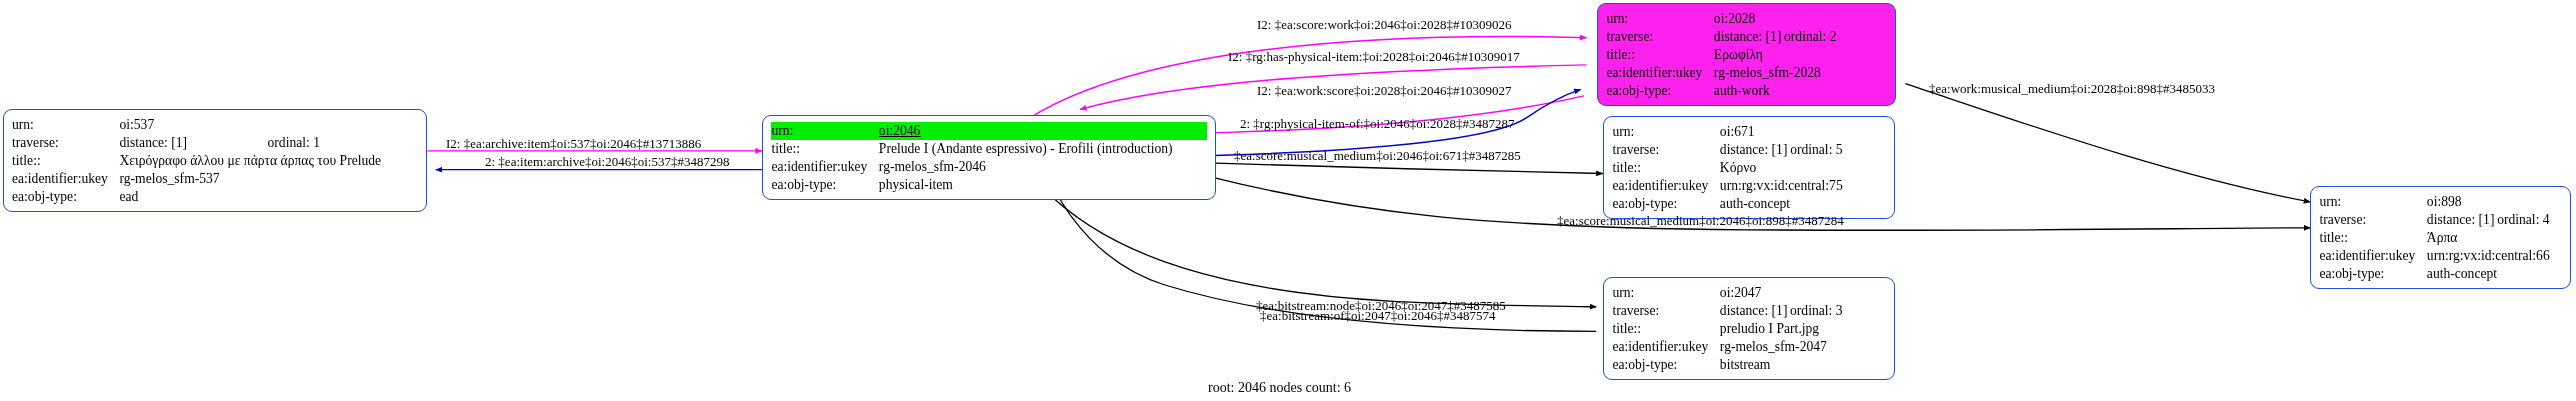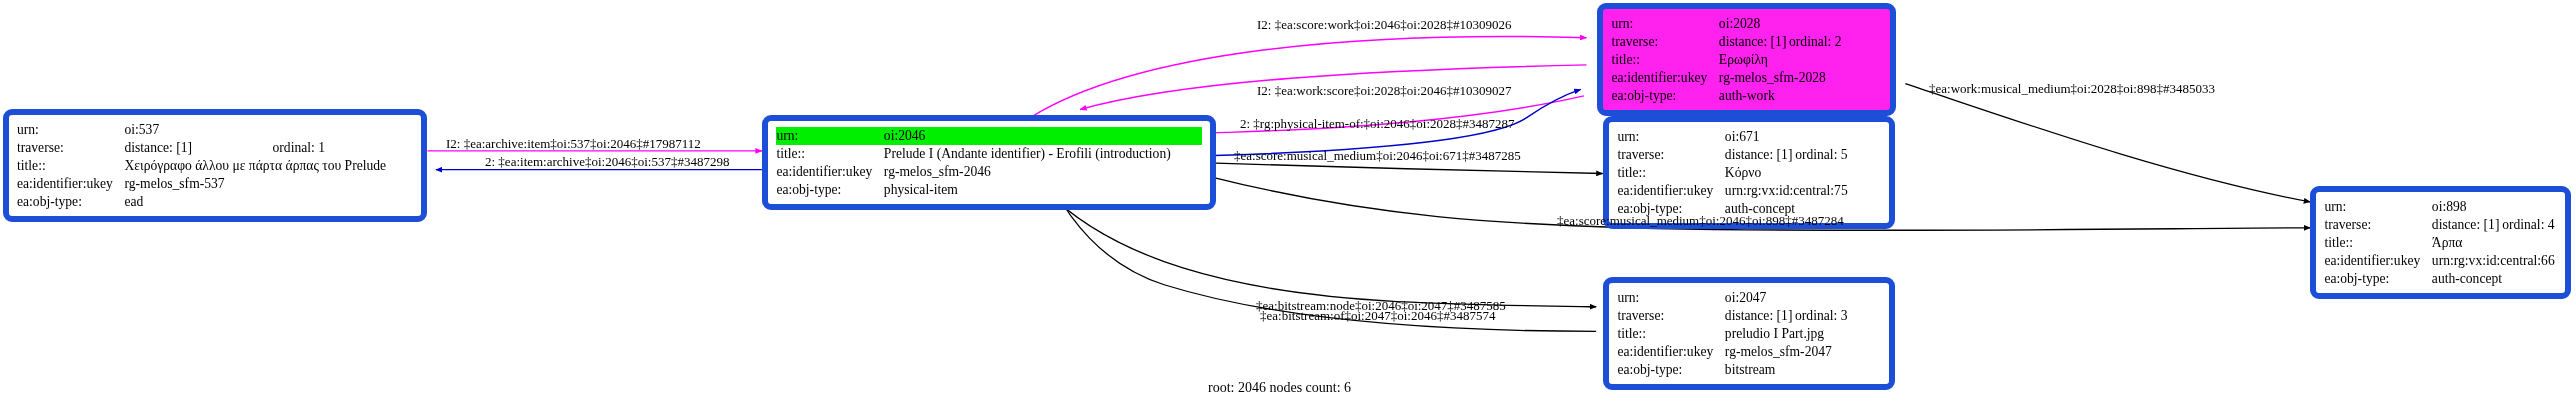"urn:" .node { border: 6px solid #1d4ed8 -> 1px solid #1d4ed8 }
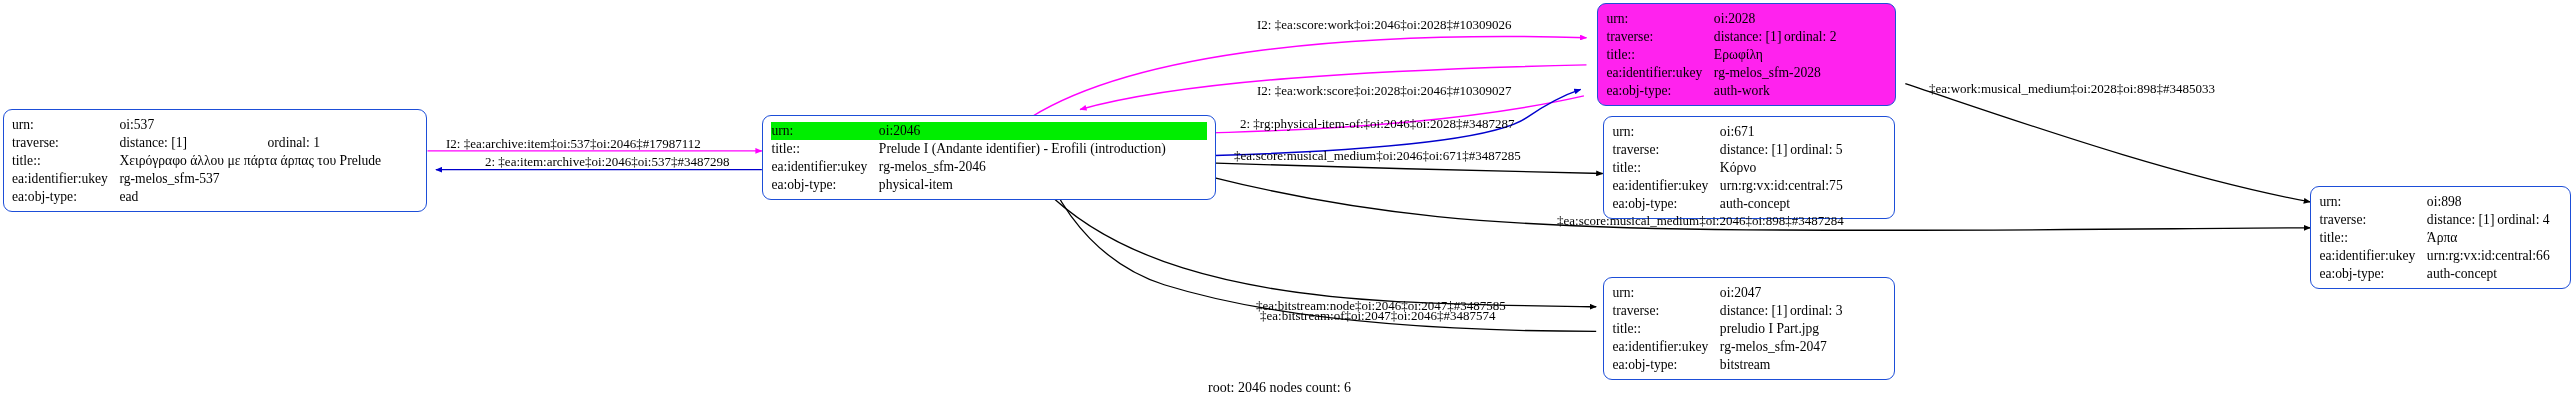"I2:" div.edge-label { html: none -> <div>I2: ‡rg:has-physical-item:‡oi:2028‡oi:2046‡#10309017</div> }
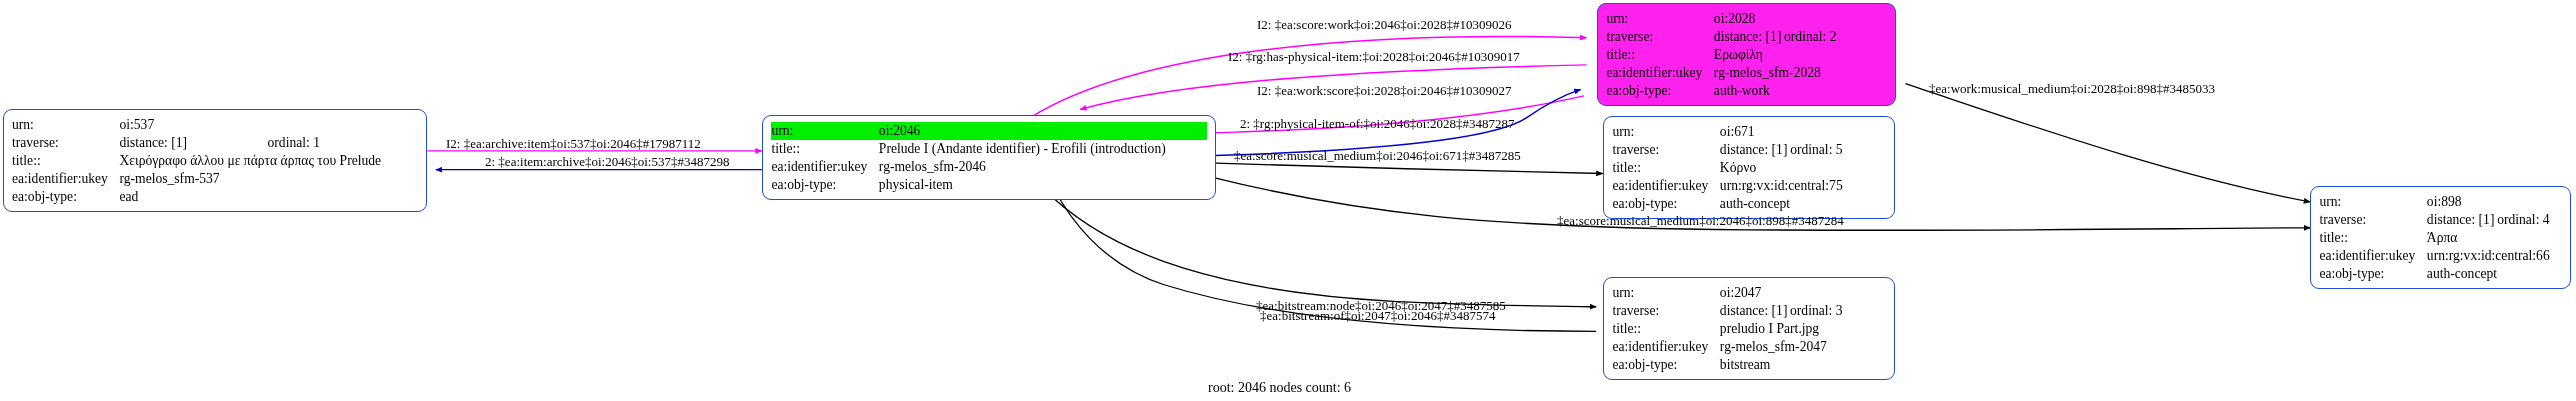"oi:2046" td.val { text-decoration: none -> underline }
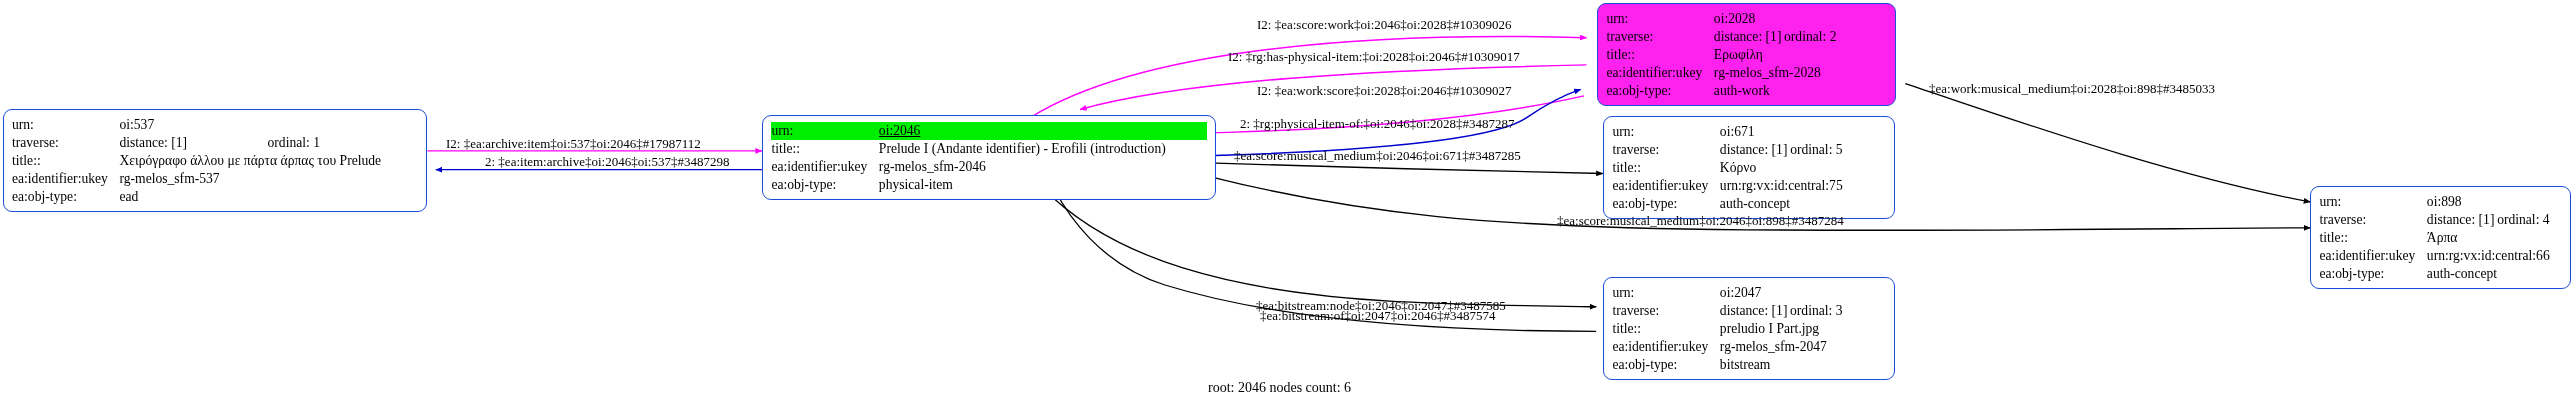"I2: ‡ea:archive:item‡oi:537‡oi:2046‡#17987112" div.edge-label { text: 17987112 -> 13713886 }
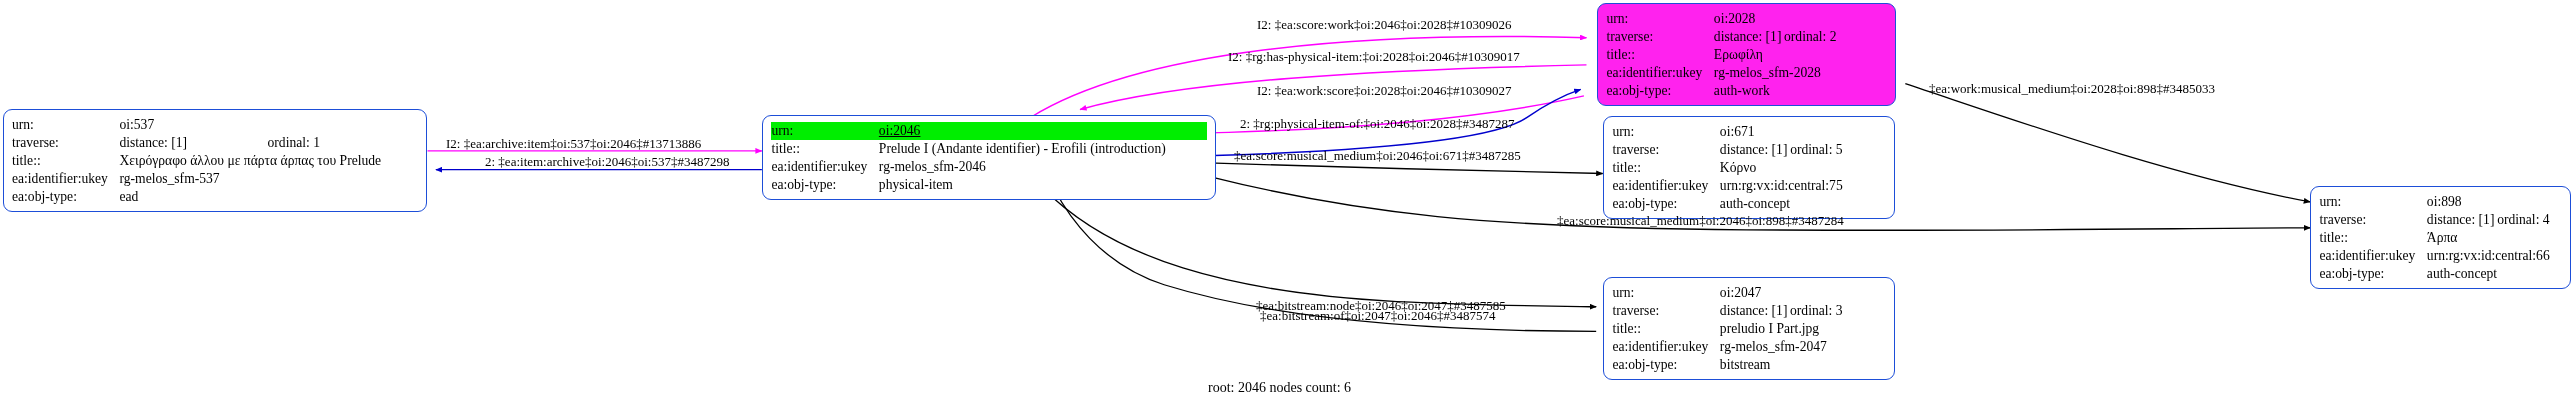"Prelude I (Andante identifier) -" td.val { text: identifier -> espressivo }
